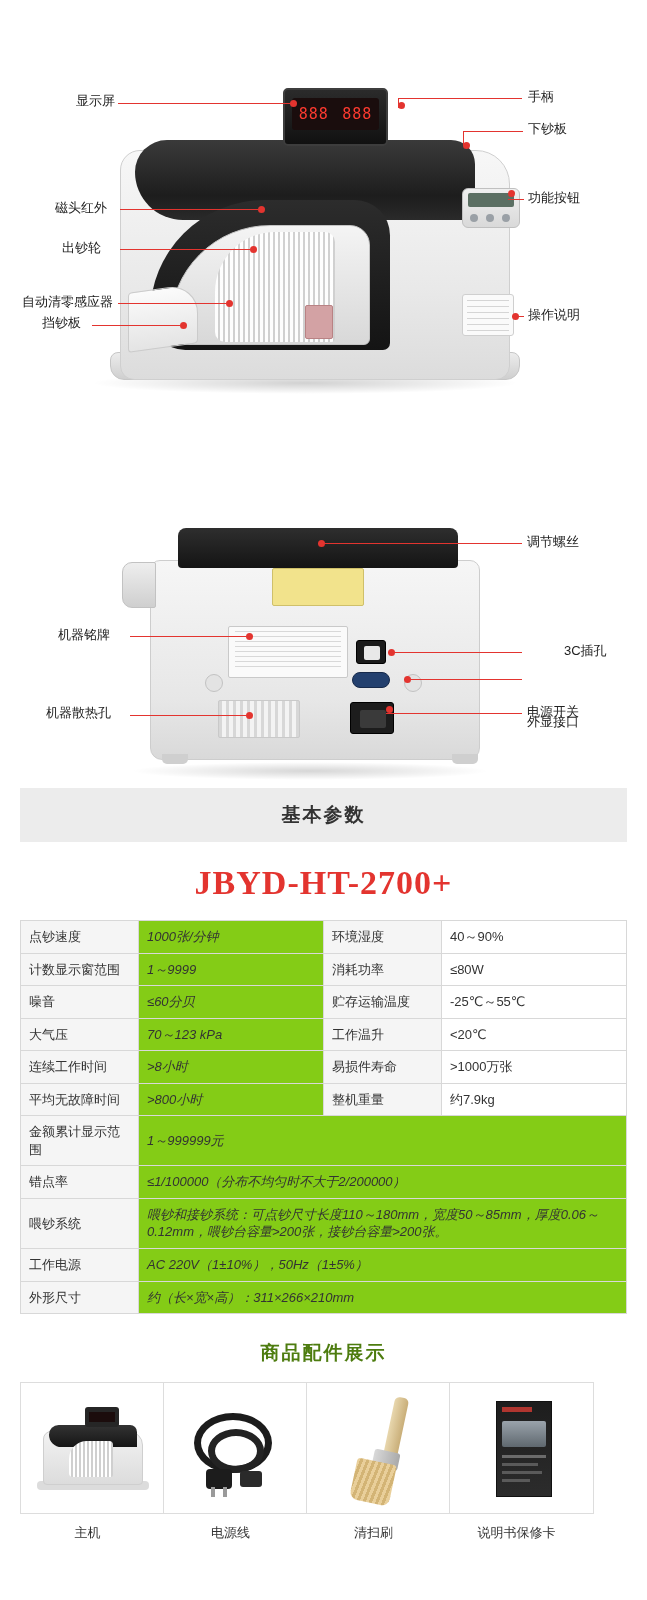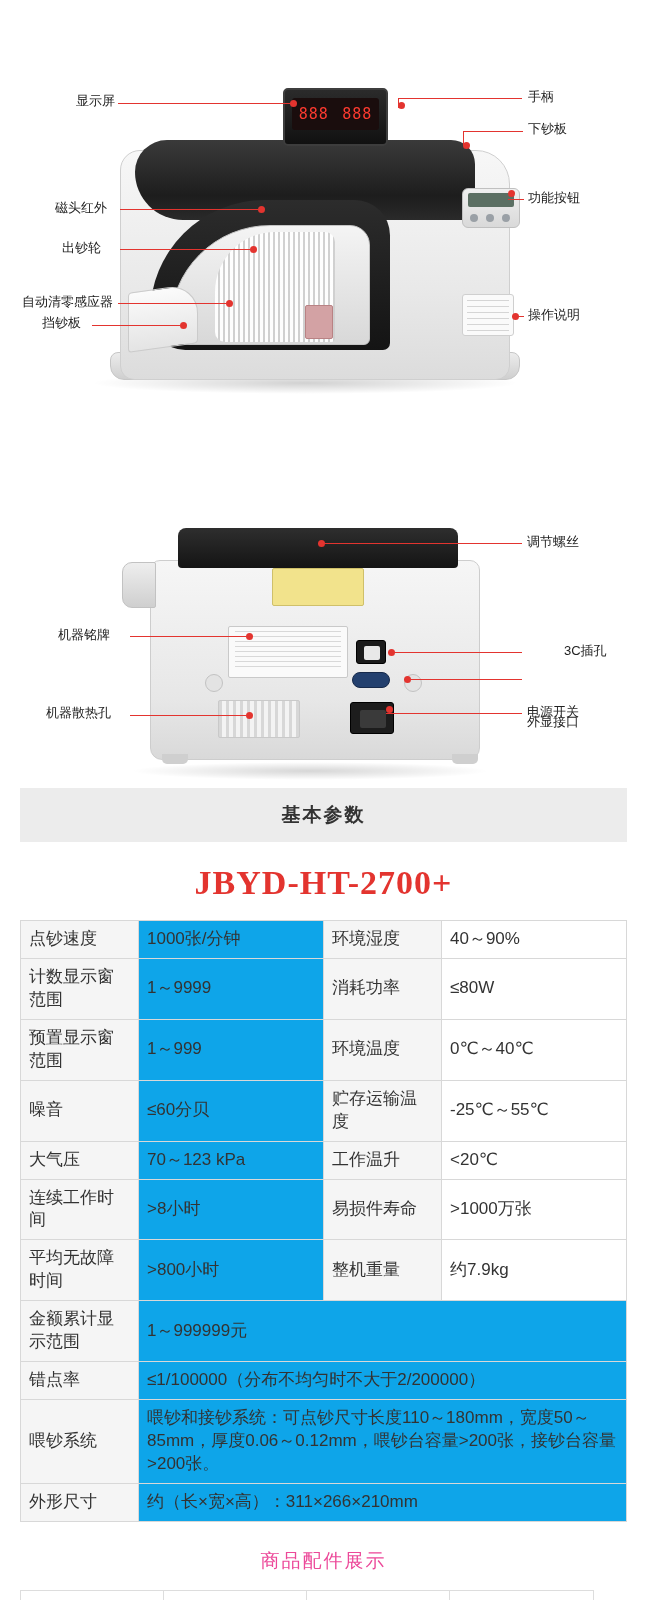"点钞速度" table.spec { font-size: 17px -> 13px }
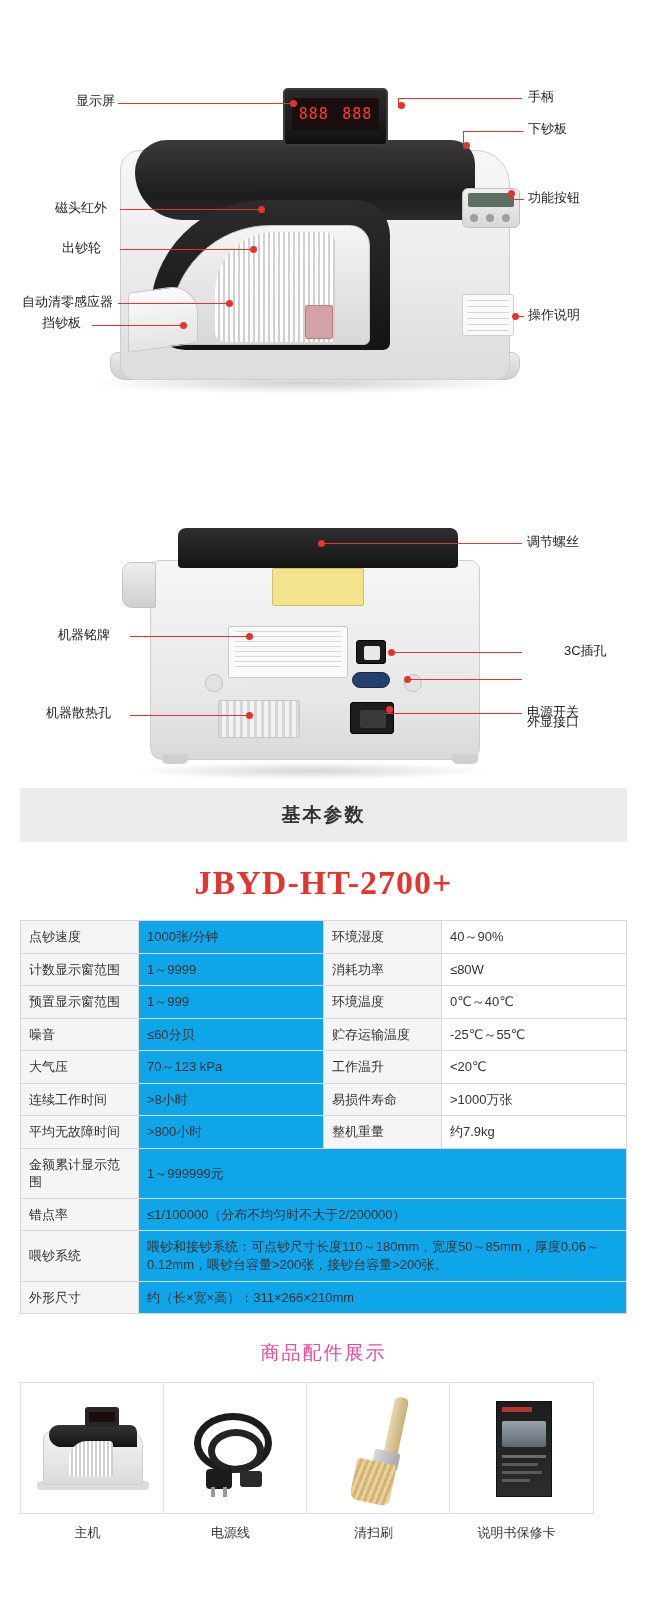"1000张/分钟" td.v { background: #0ea5e9 -> #84cc16; font-style: none -> italic }
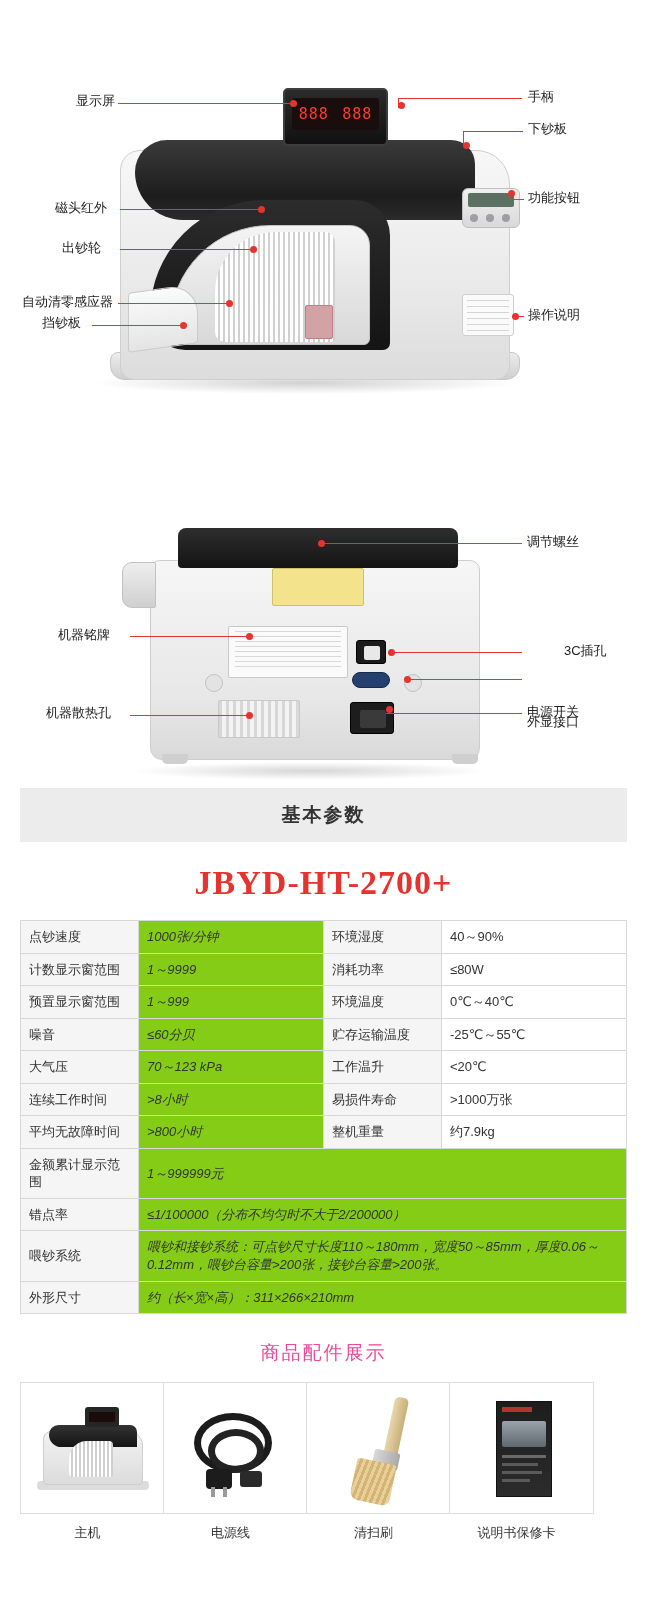"预置显示窗范围" tr { html: <tr> <td>预置显示窗范围</td> <td>1～999</td> <td>环境温度</td> <td>0℃～40℃</td> </tr> -> none }
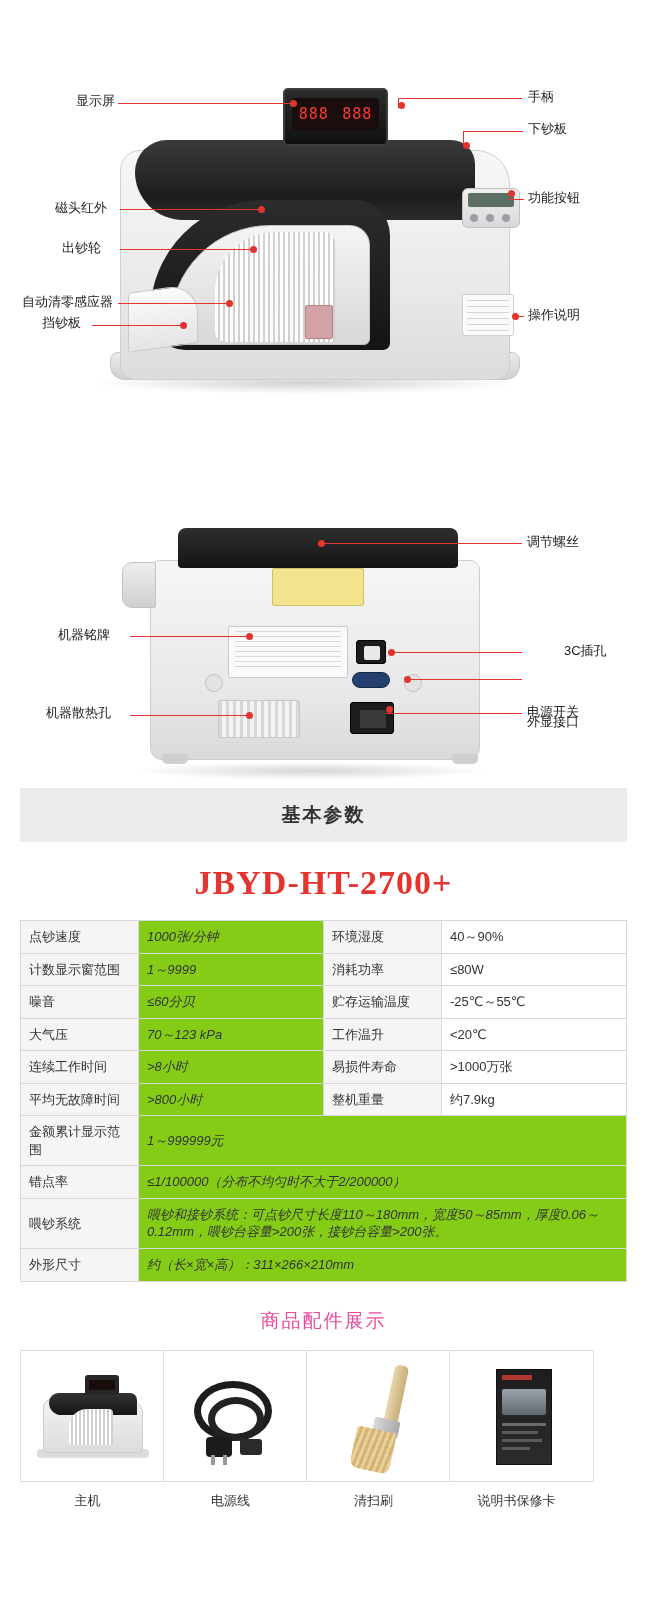"工作电源" tr { html: none -> <tr> <td>工作电源</td> <td>AC 220V（1±10%），50Hz（1±5%）</td> </tr> }
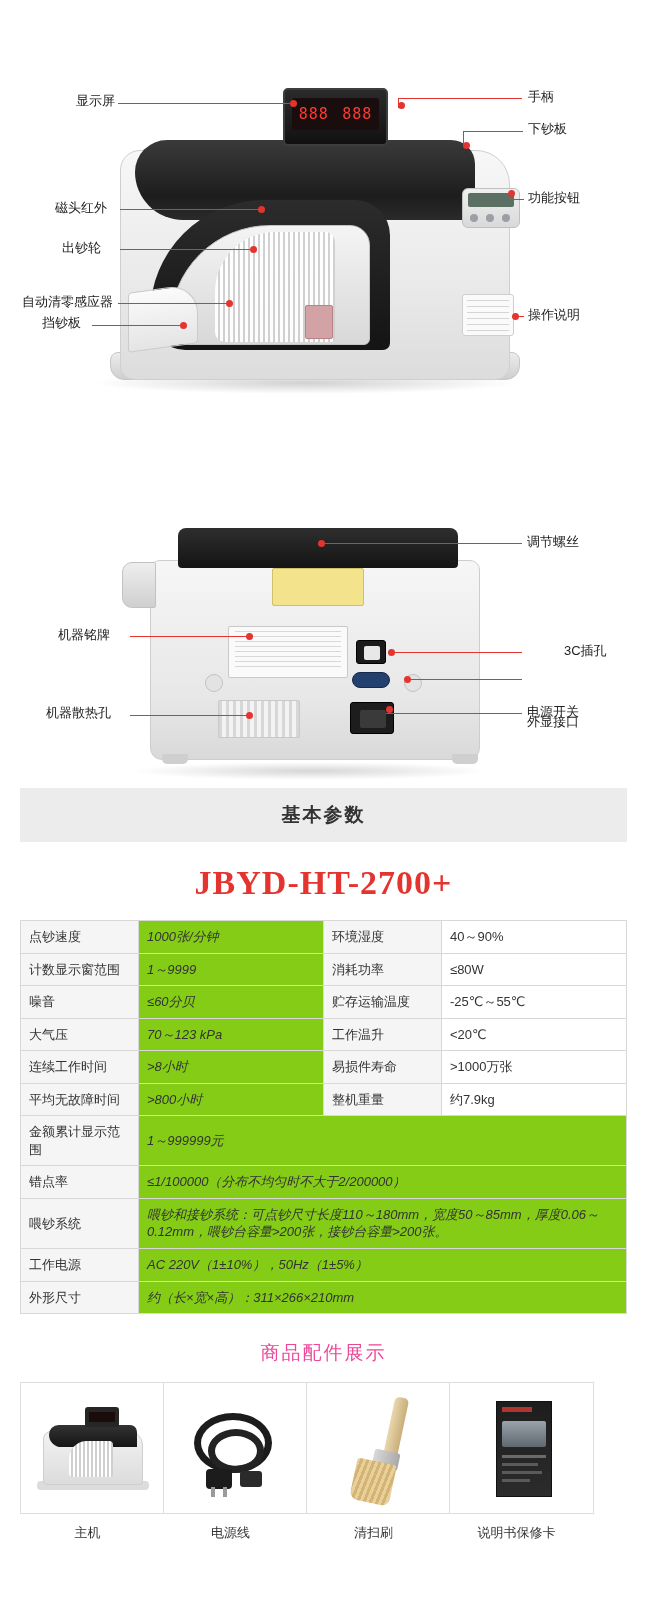"商品配件展示" .acc-title { color: #ec4899 -> #4d7c0f; font-weight: normal -> bold }
